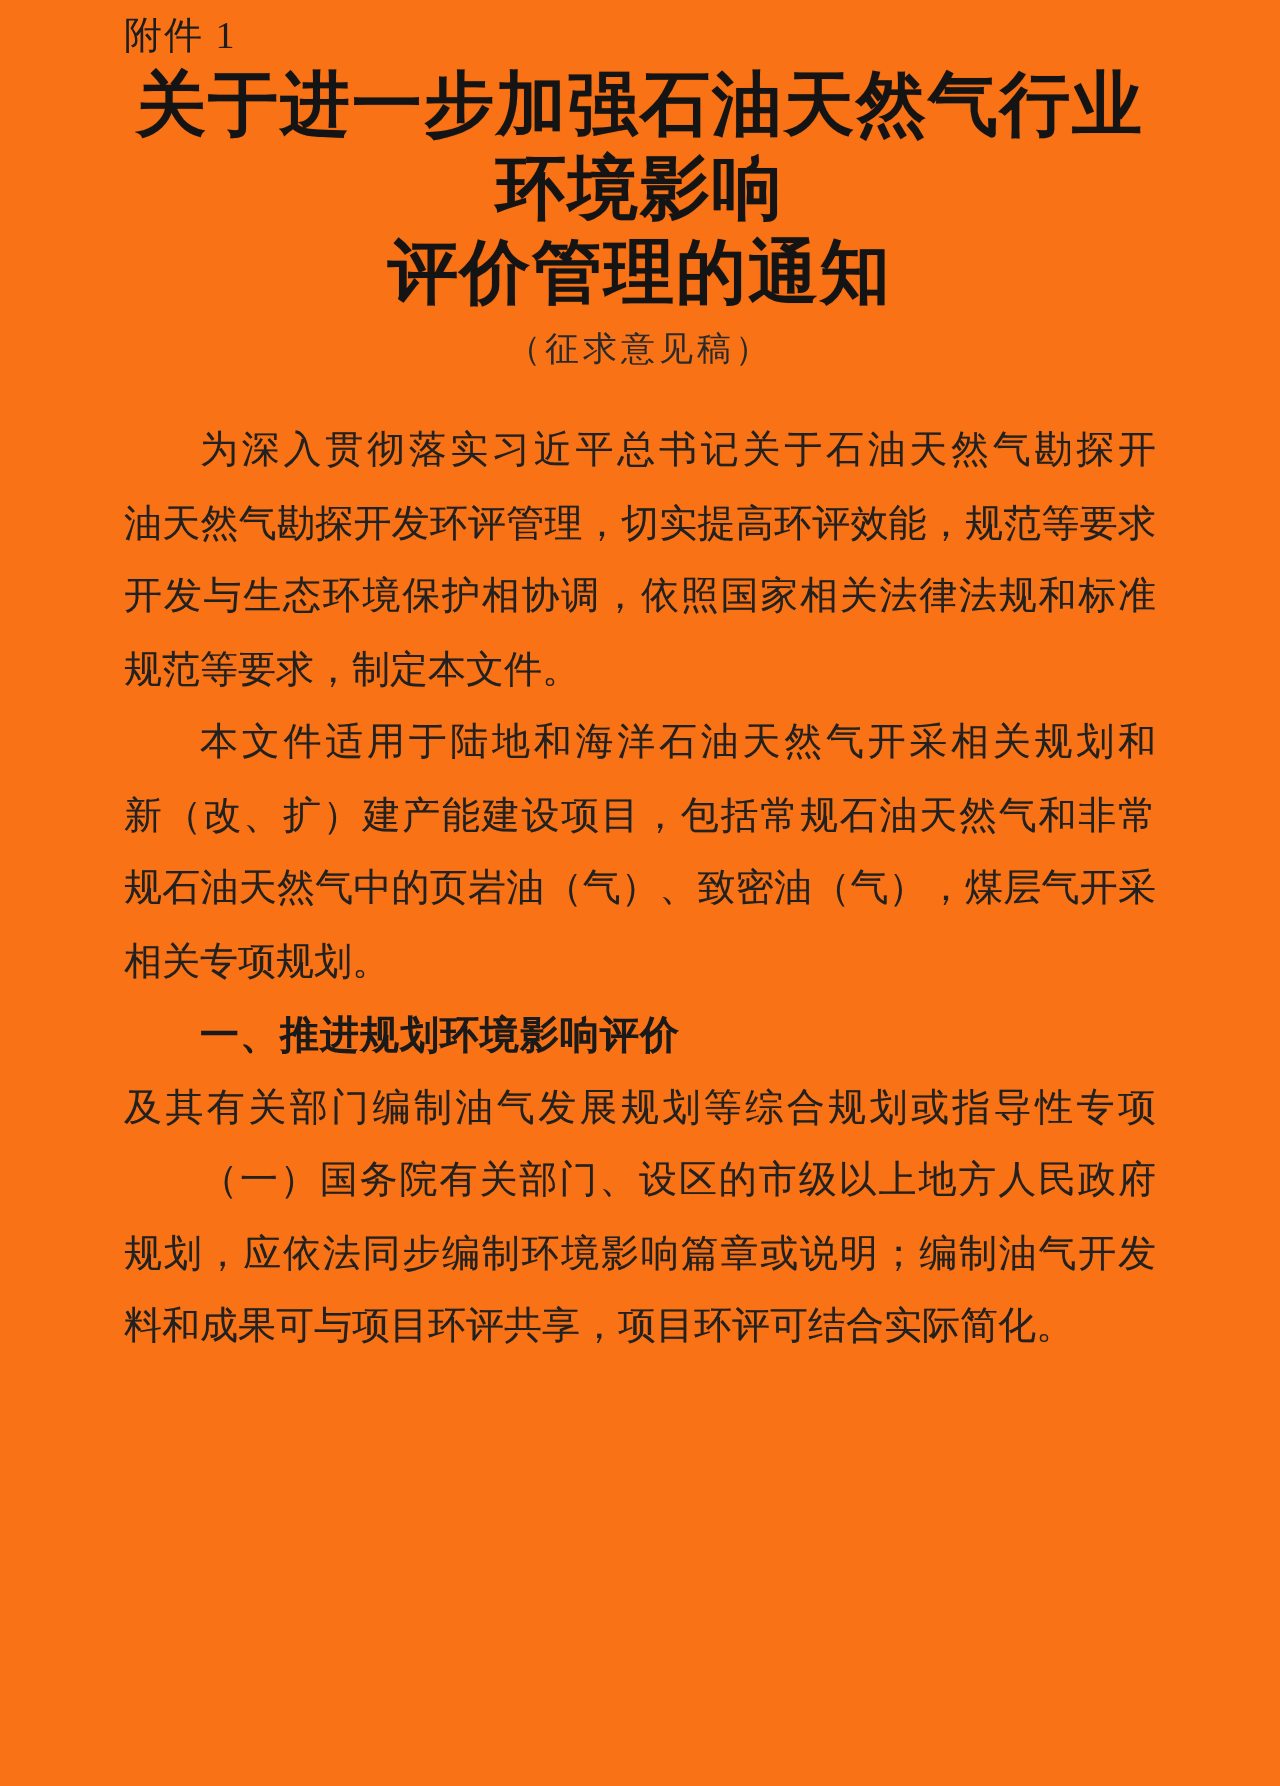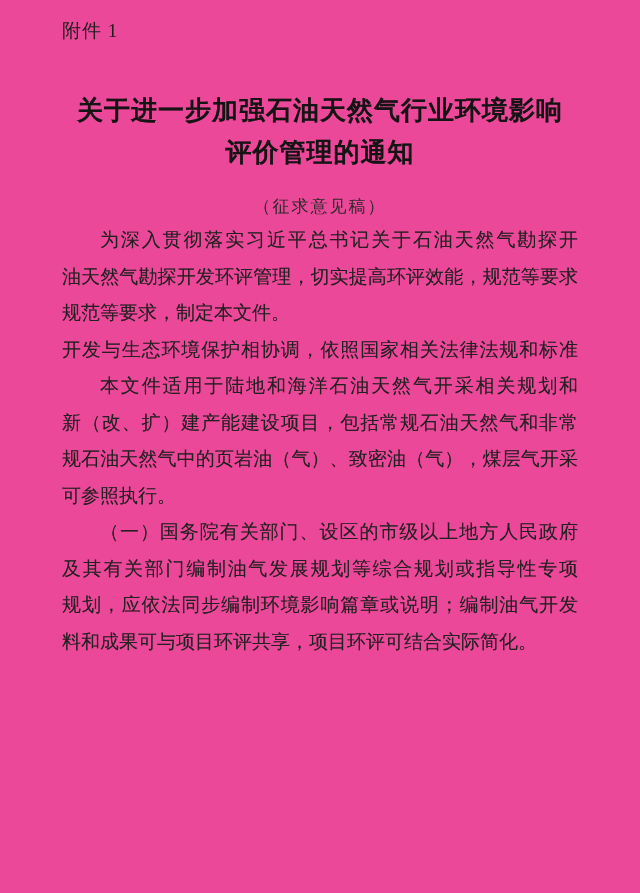"附件 1" .page { background: #ec4899 -> #f97316; padding: 18px 62px 0 62px -> 6px 62px 0 62px }
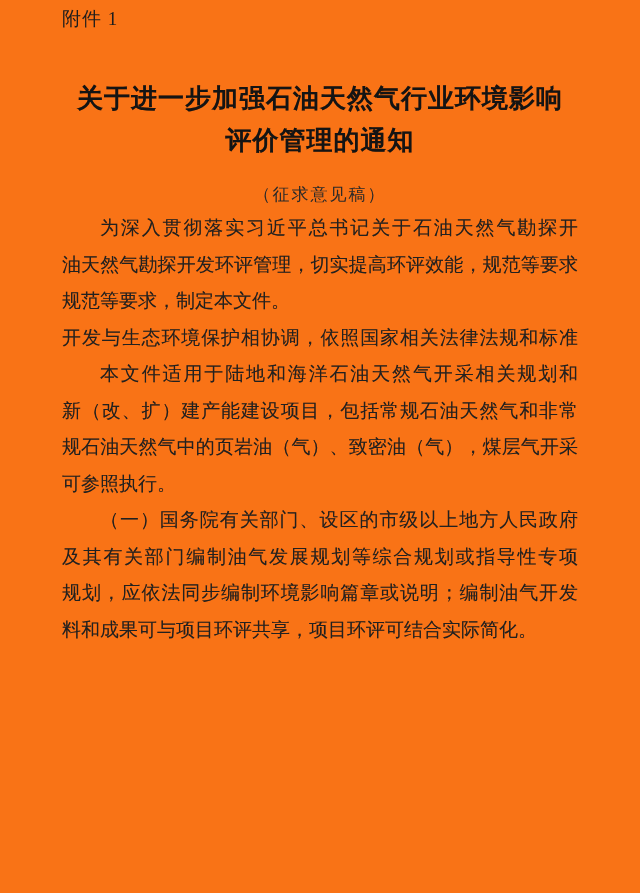"关于进一步加强石油天然气行业环境影响" .title { font-size: 26px -> 35px; margin-top: 46px -> none }
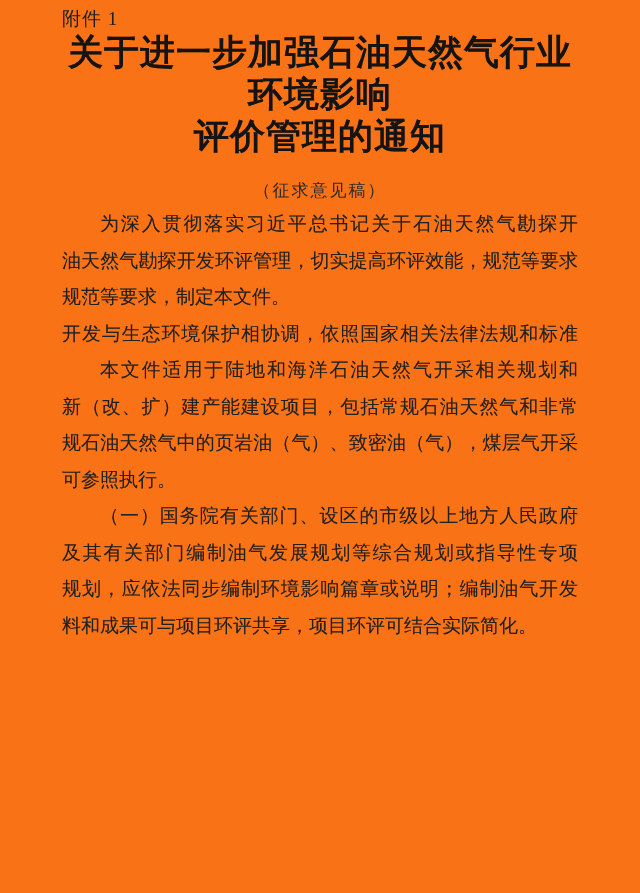"（征求意见稿）" .subtitle { margin-top: 20px -> 4px }
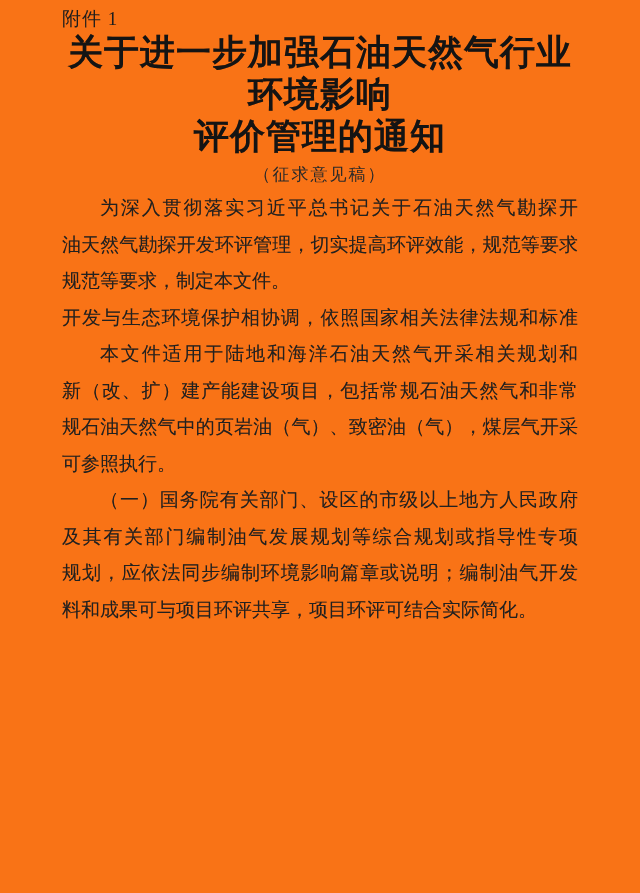"为深入贯彻落实习近平总书记关于石油天然气勘探开" .doc-body { margin-top: 2px -> 20px }
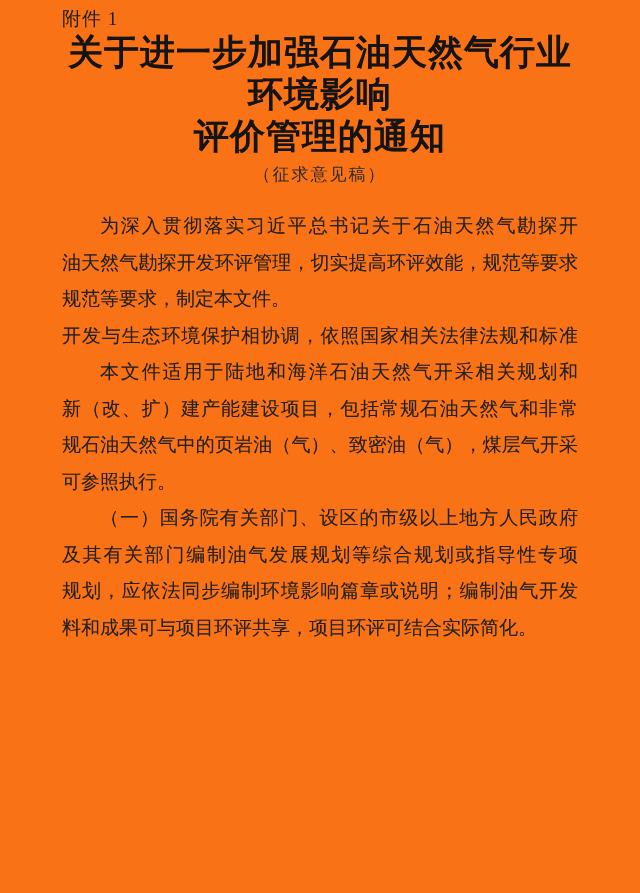"规范等要求，制定本文件。" div.line { order: before "开发与生态环境保护相协调，依照国家相关法律法规和标准" -> after "开发与生态环境保护相协调，依照国家相关法律法规和标准" }
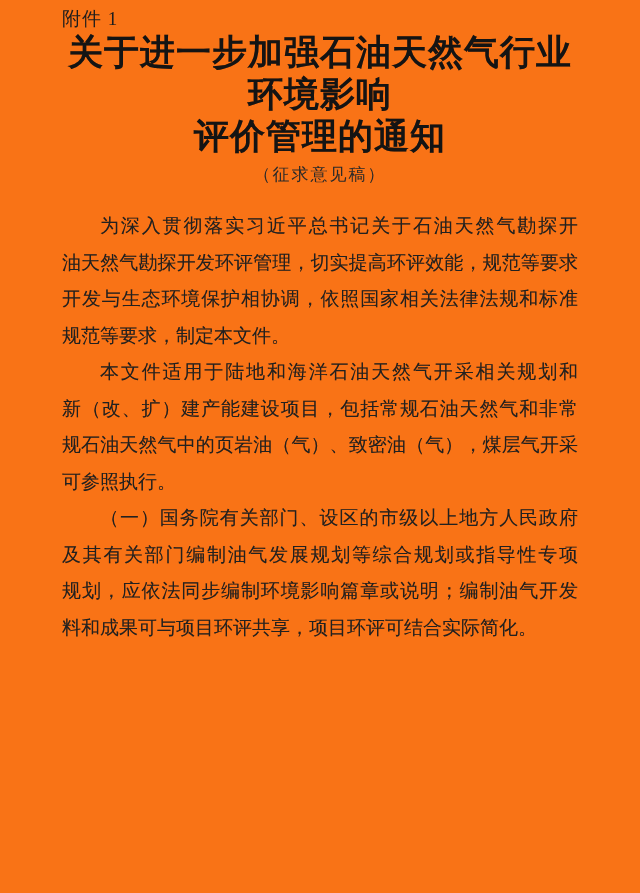"可参照执行。" div.line { text: 可参照执行 -> 相关专项规划 }
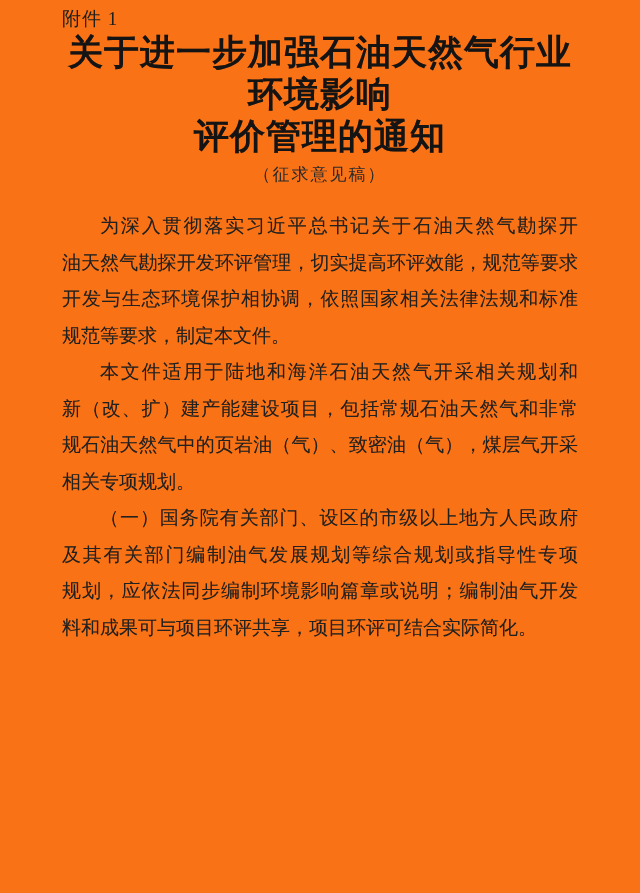"一、推进规划环境影响评价" div.heading { html: none -> <div>一、推进规划环境影响评价</div> }
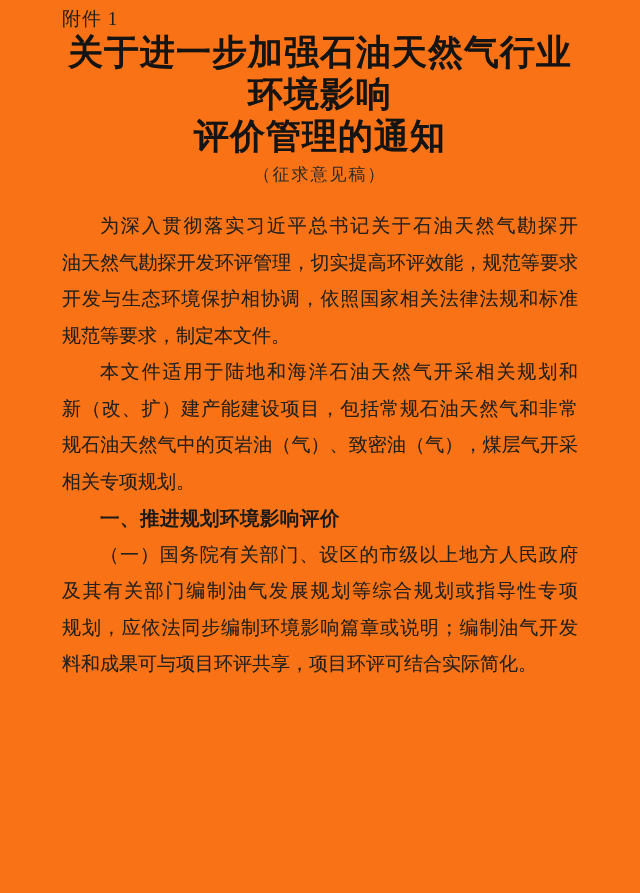"（一）国务院有关部门、设区的市级以上地方人民政府" div.line { order: before "及其有关部门编制油气发展规划等综合规划或指导性专项" -> after "及其有关部门编制油气发展规划等综合规划或指导性专项" }
